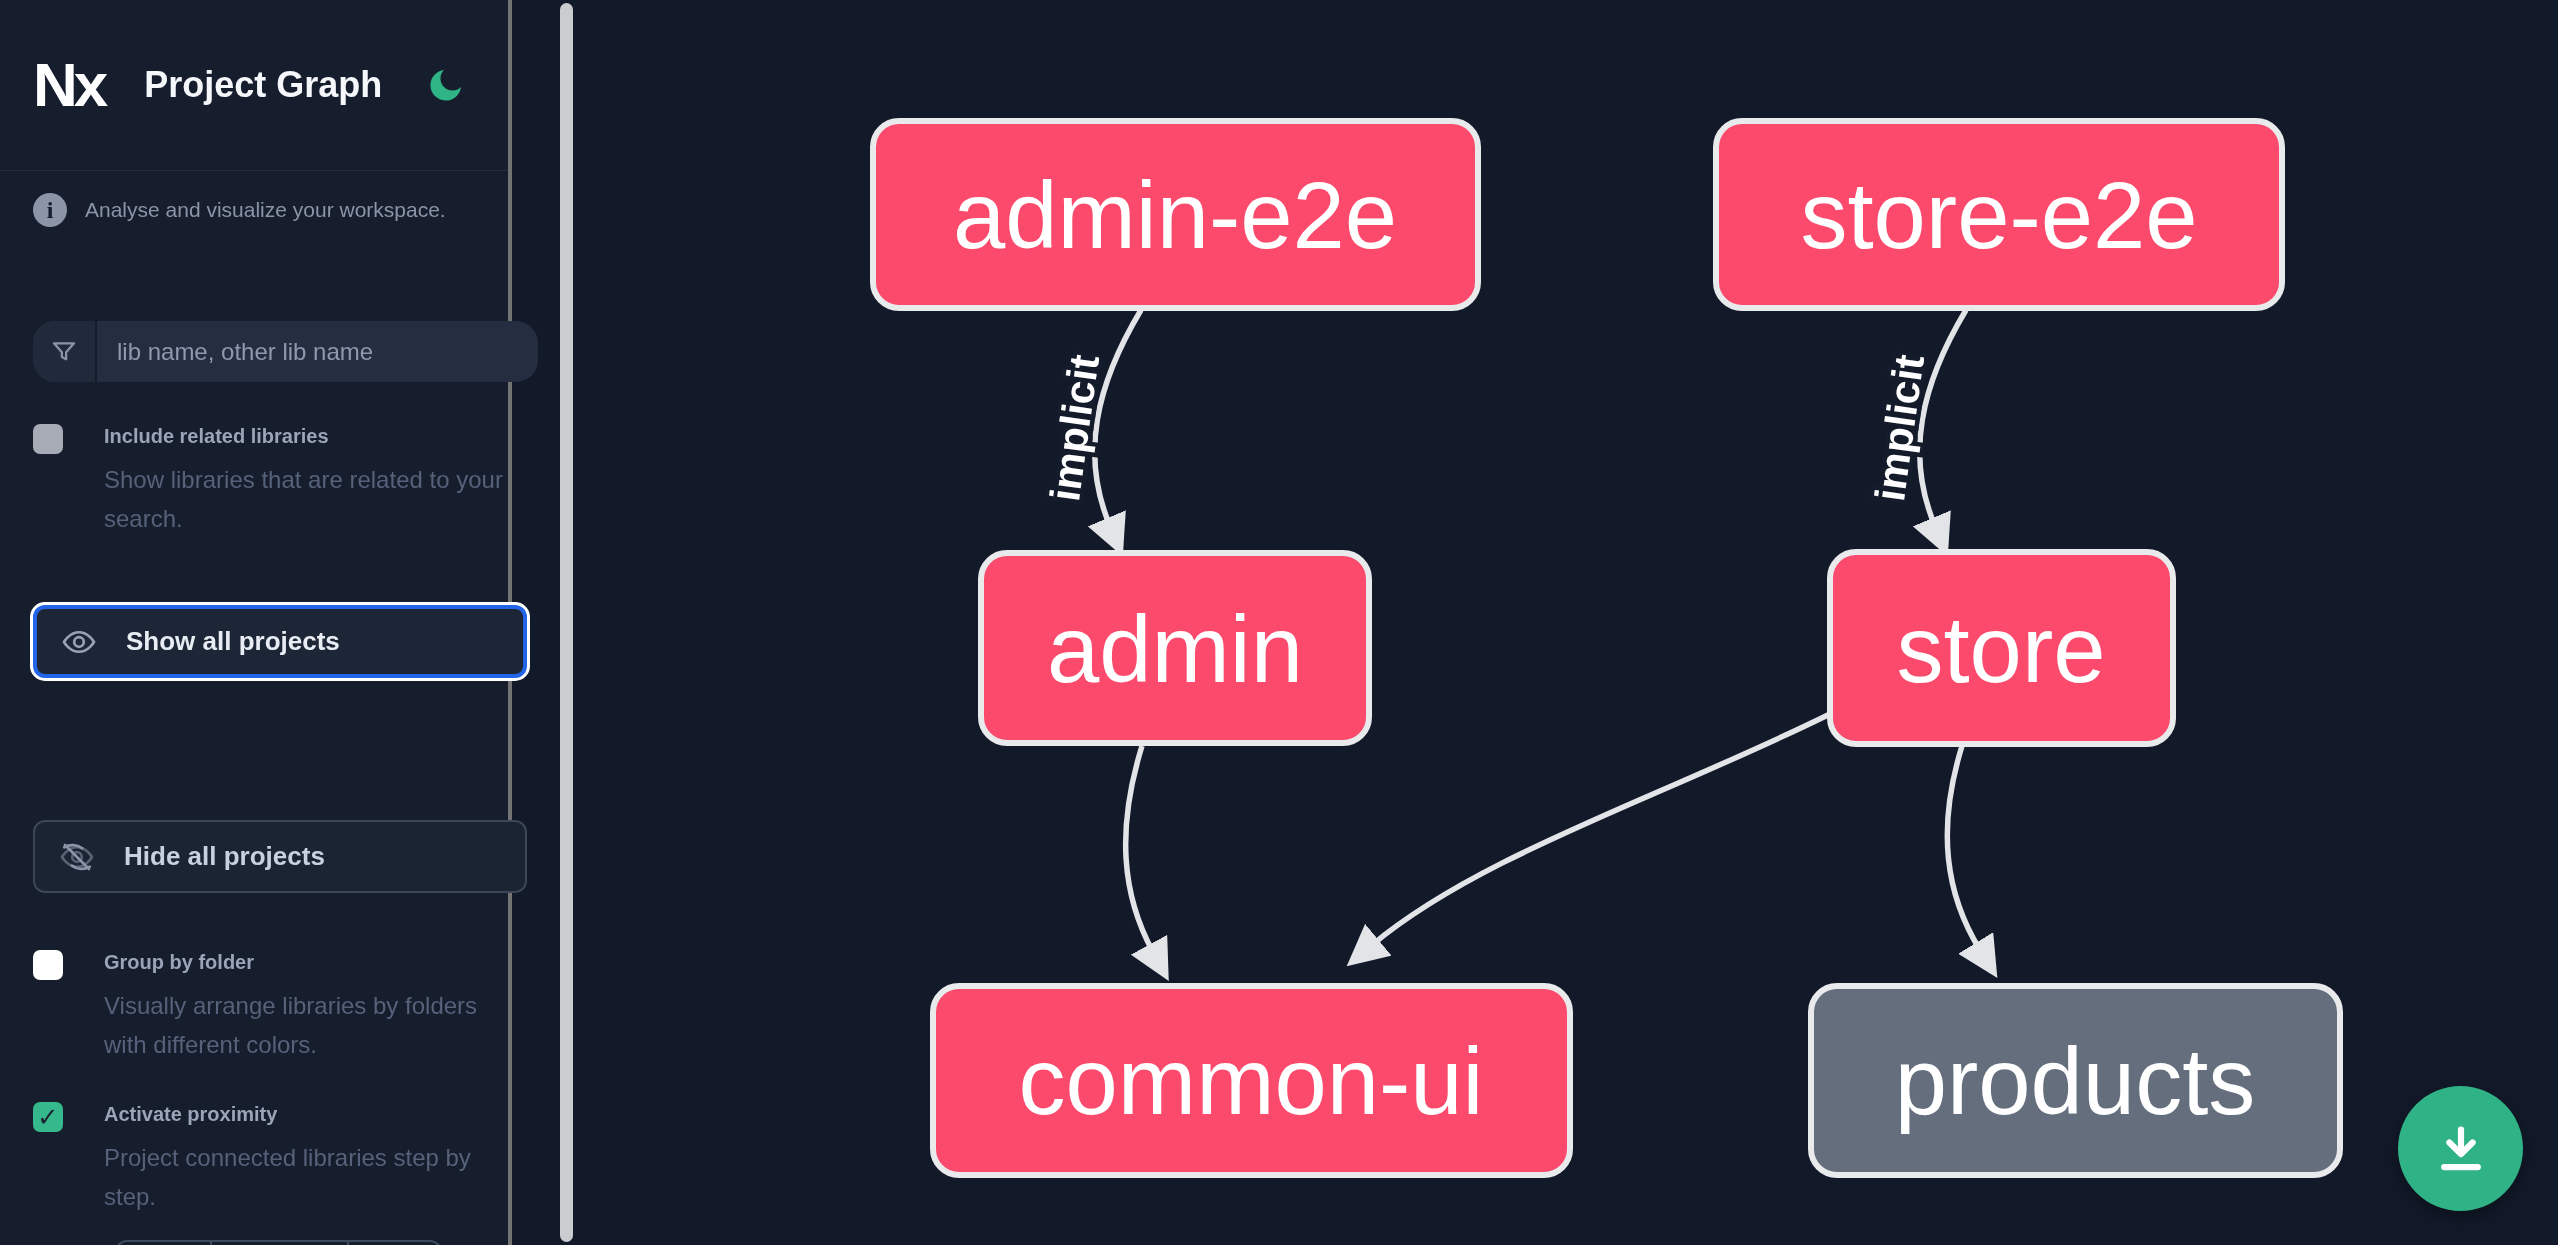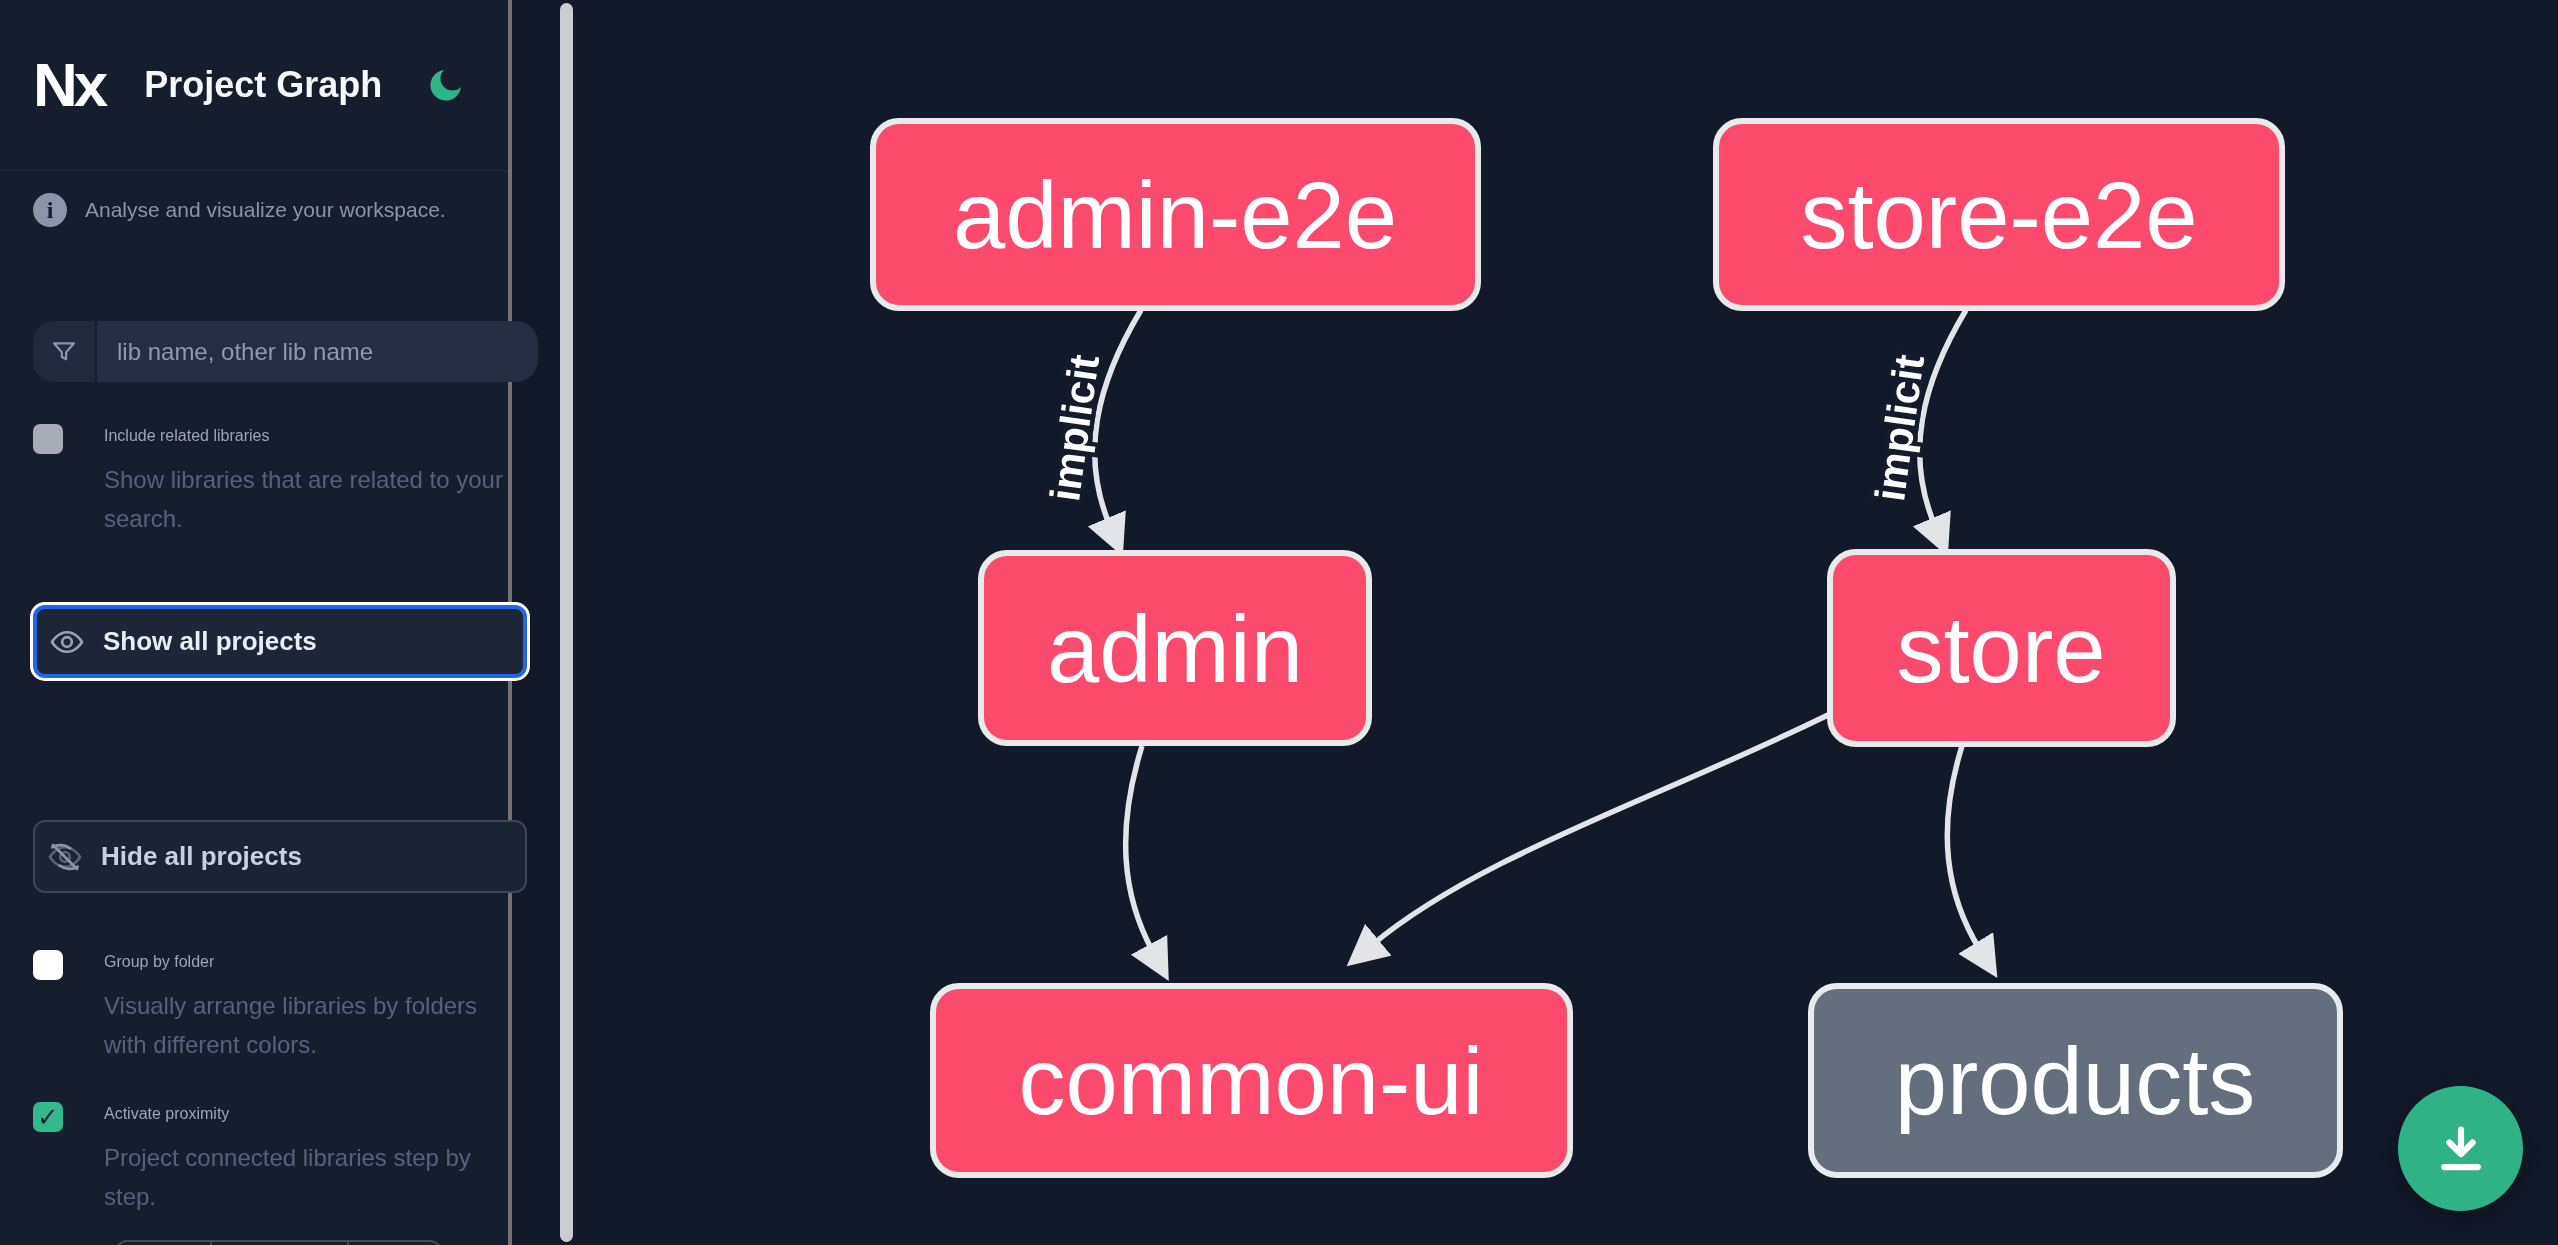"Include related libraries" .option-label { font-size: 16px -> 20px; font-weight: 400 -> 700 }
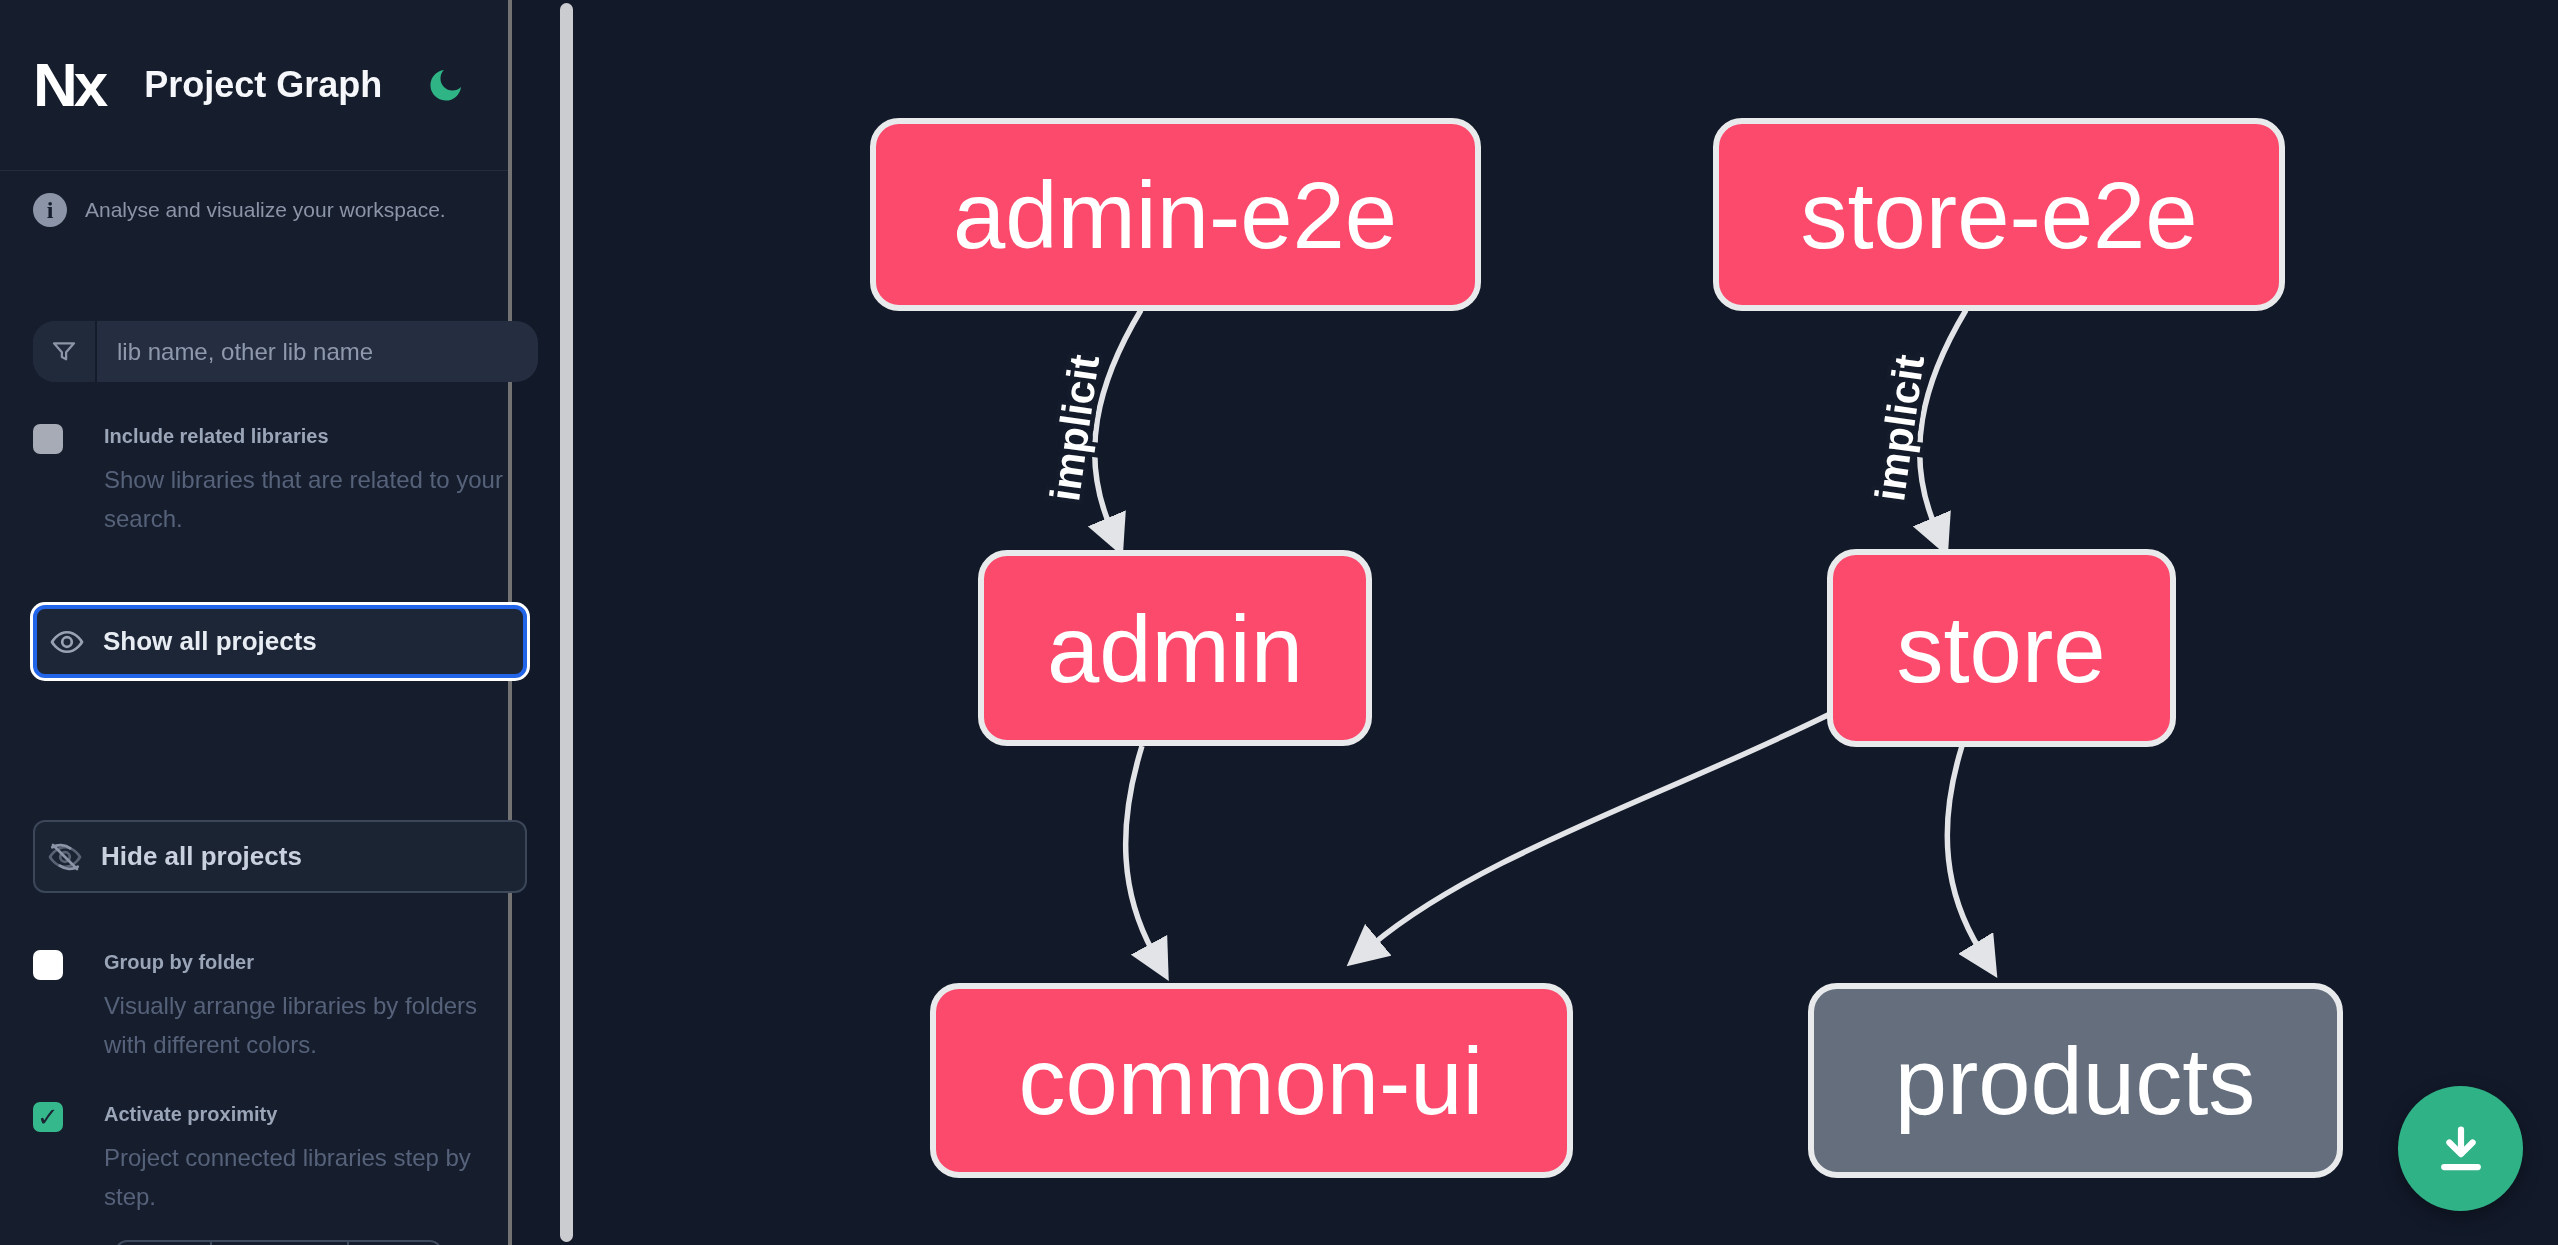"Show all projects" .action-btn { gap: 18px -> 29px; padding: 0 0 0 12px -> 0 0 0 24px }
